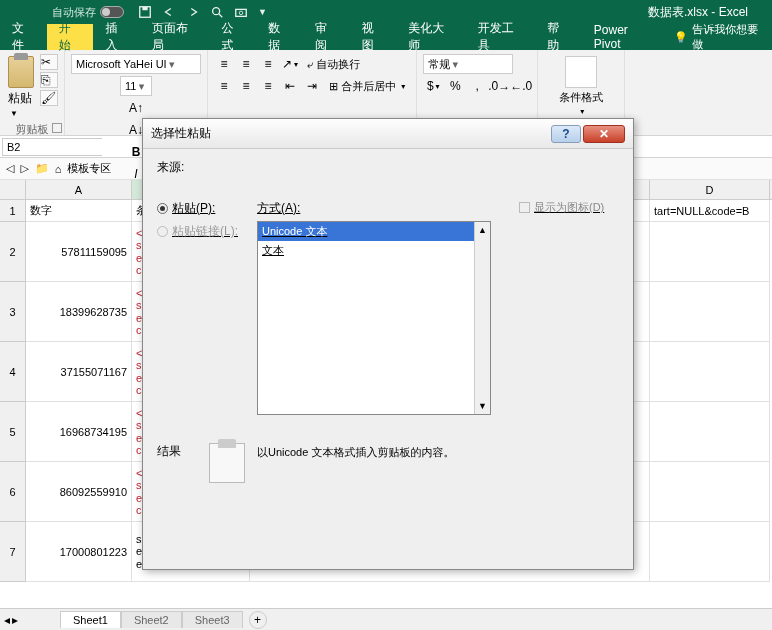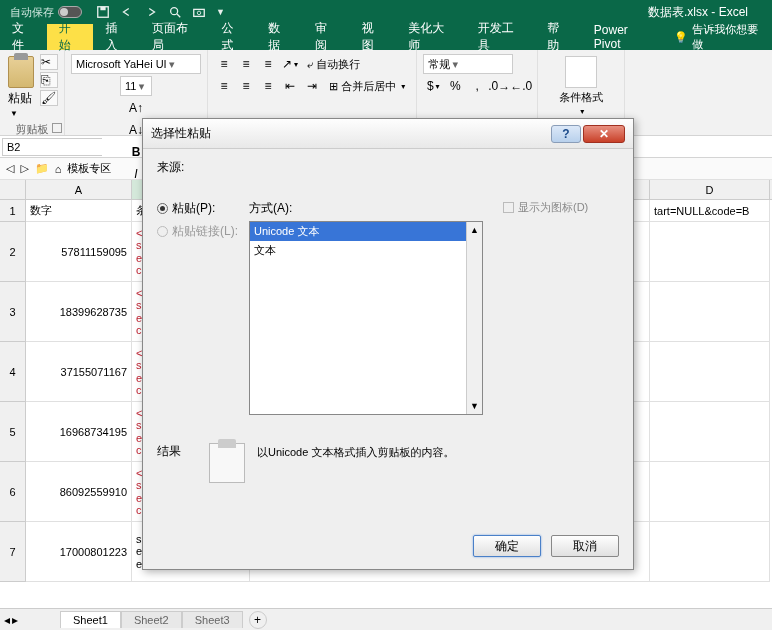"自动保存" .autosave { margin-left: none -> 42px }
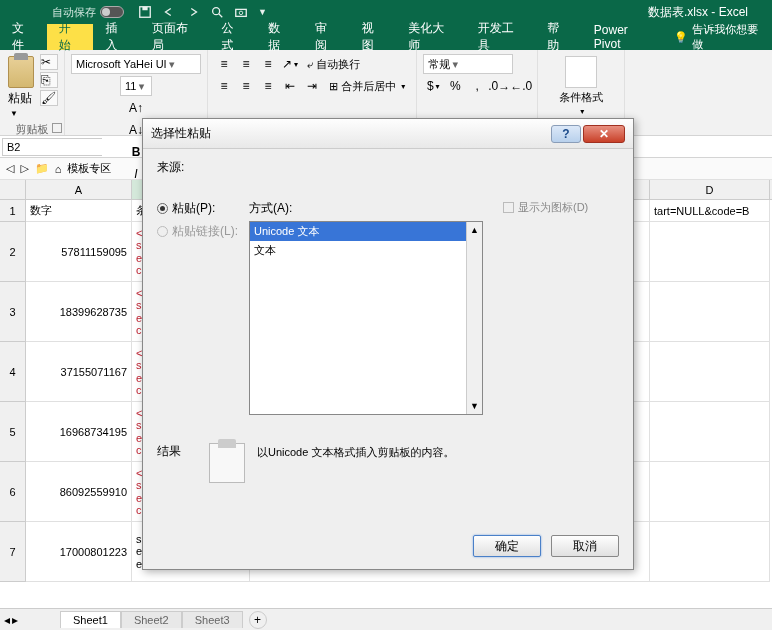"粘贴(P):" .paste-section { gap: 8px -> 16px; text-decoration: none -> underline }
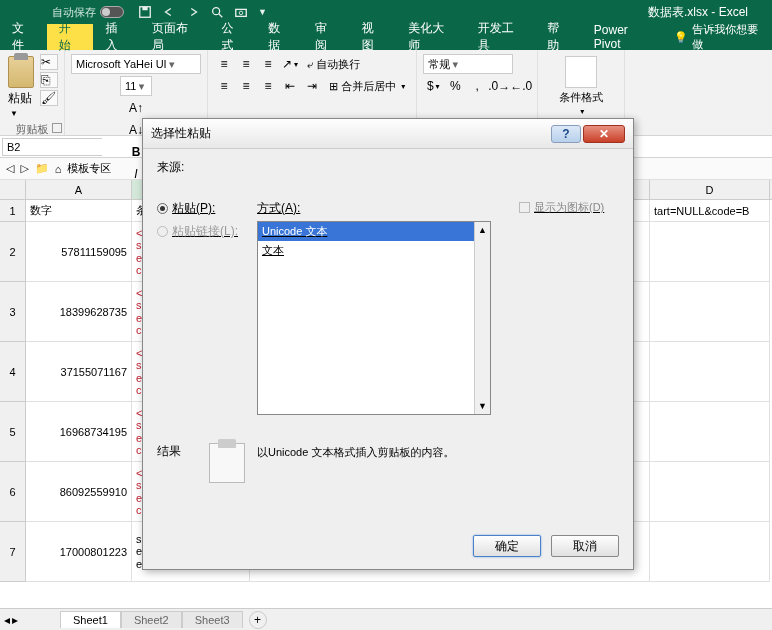"确定" div.dialog-buttons { html: <div> <button>确定</button> <button>取消</button> </div> -> none }
